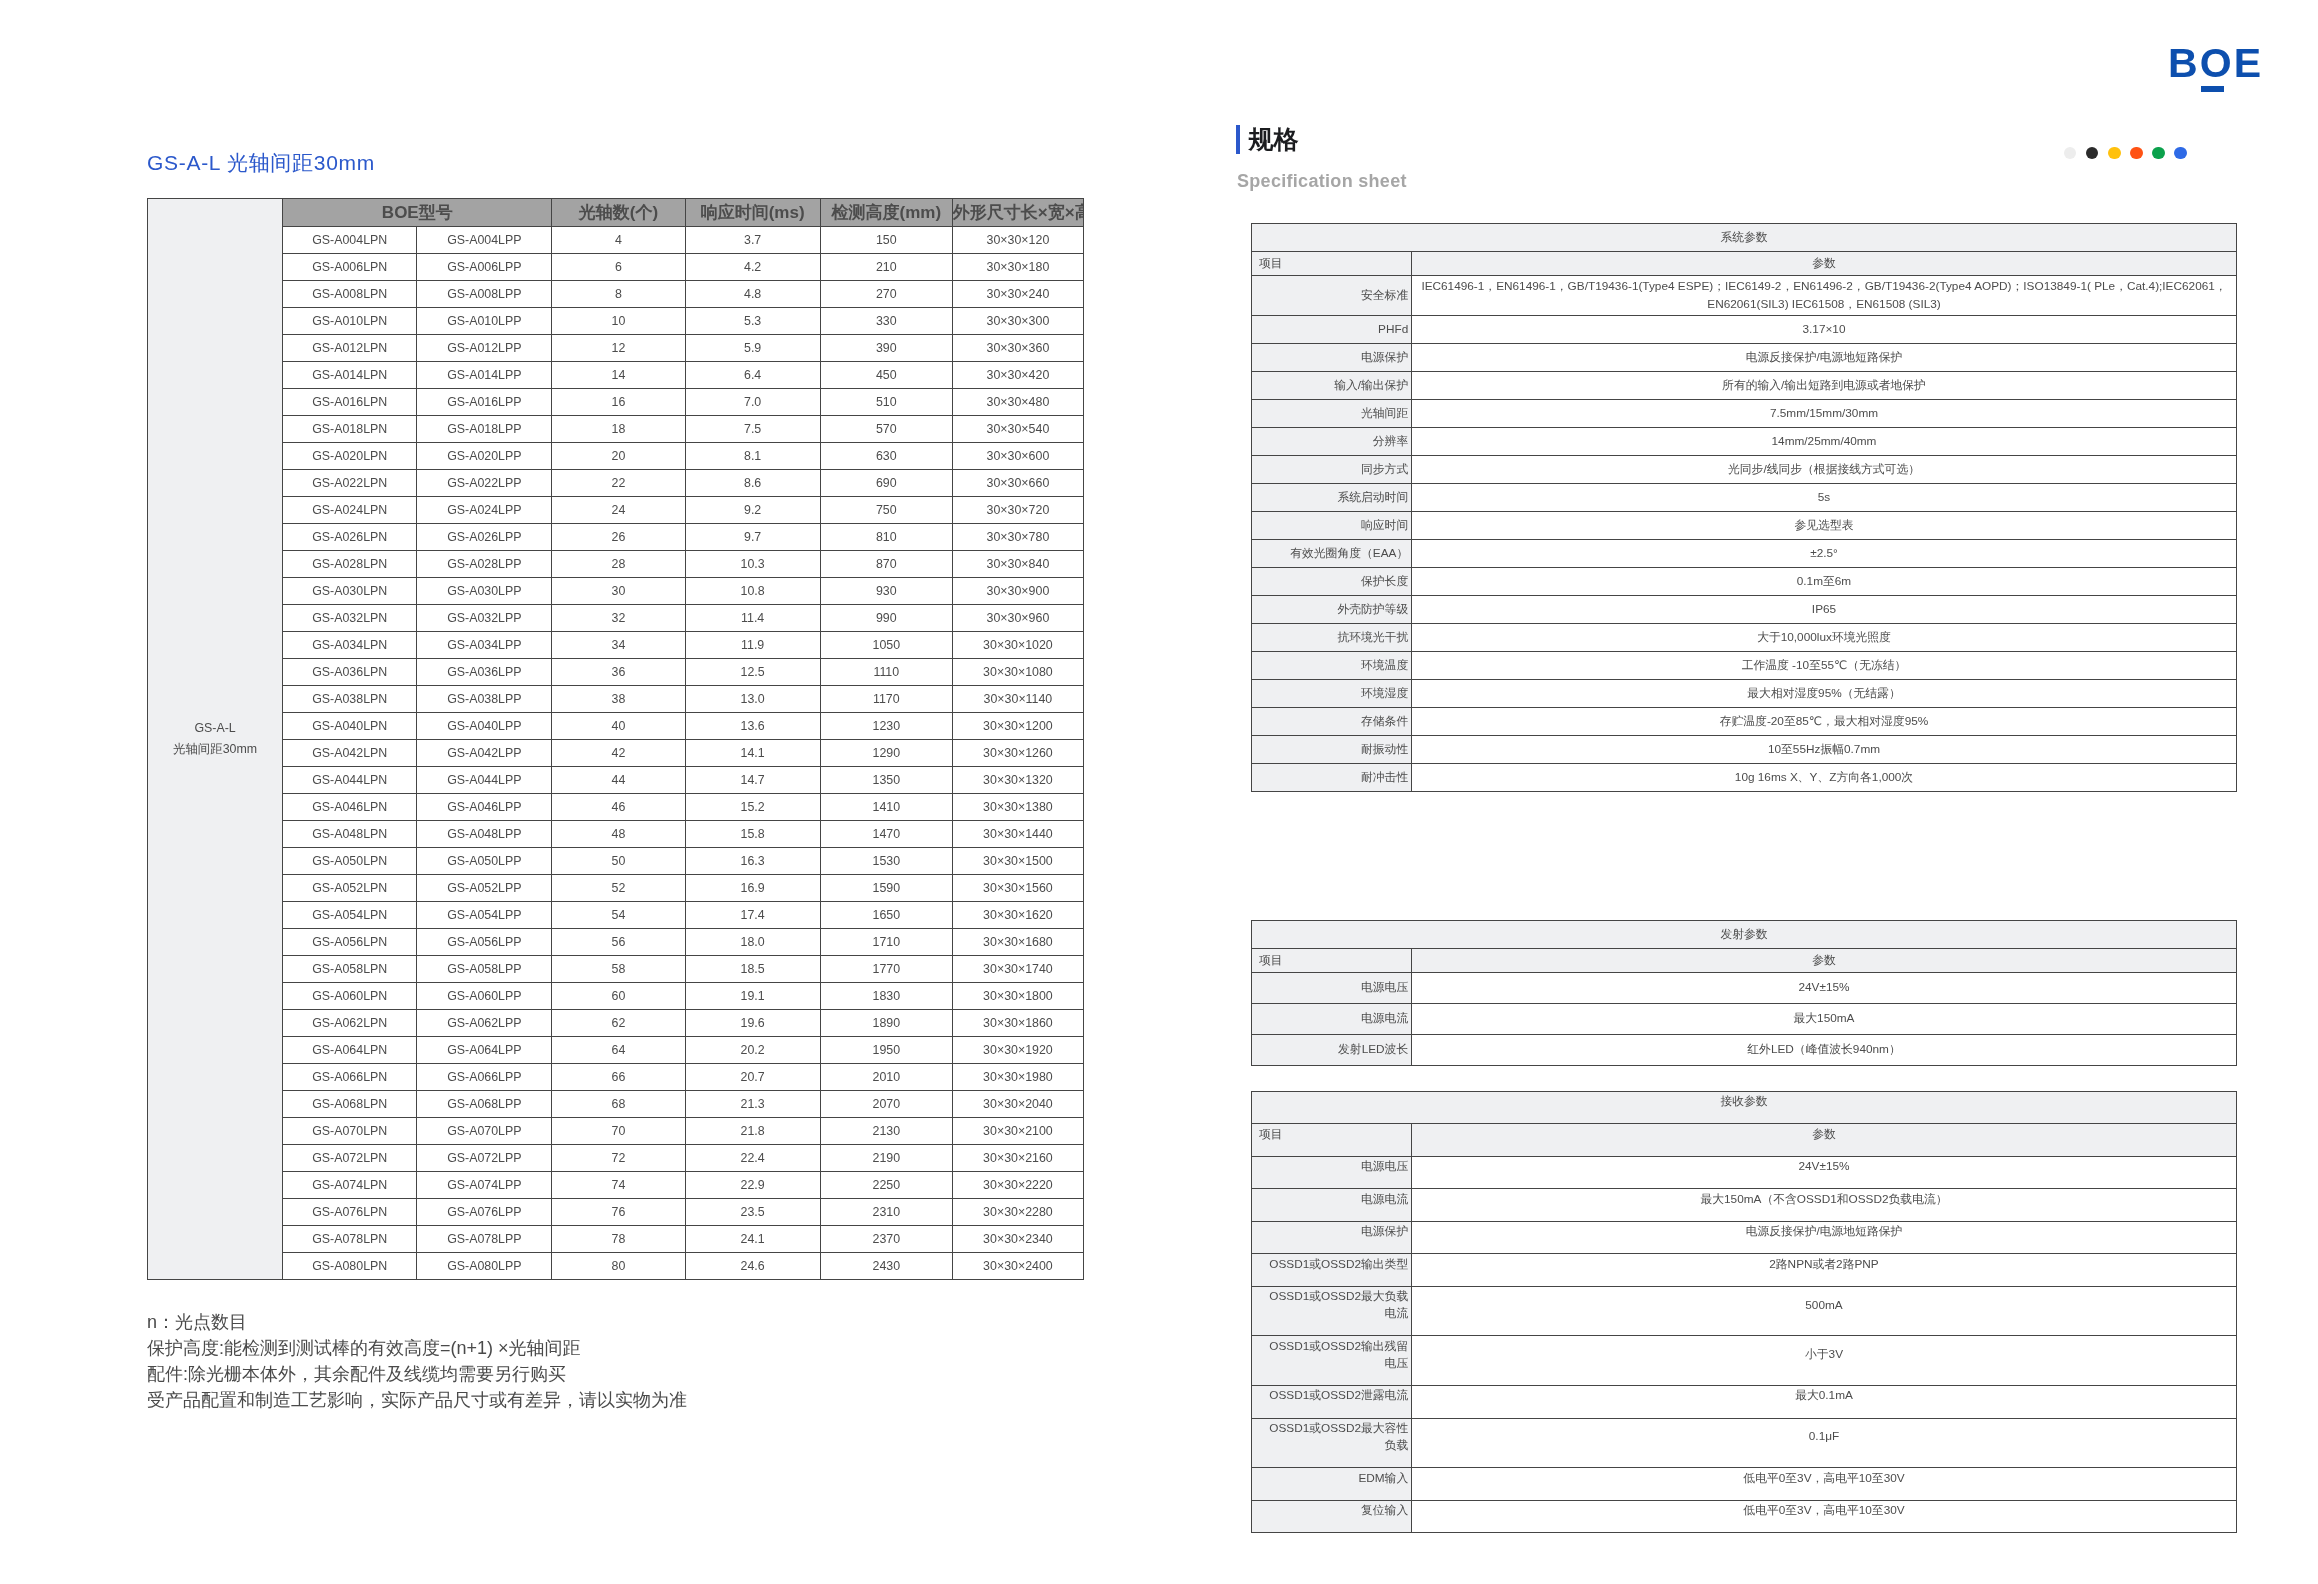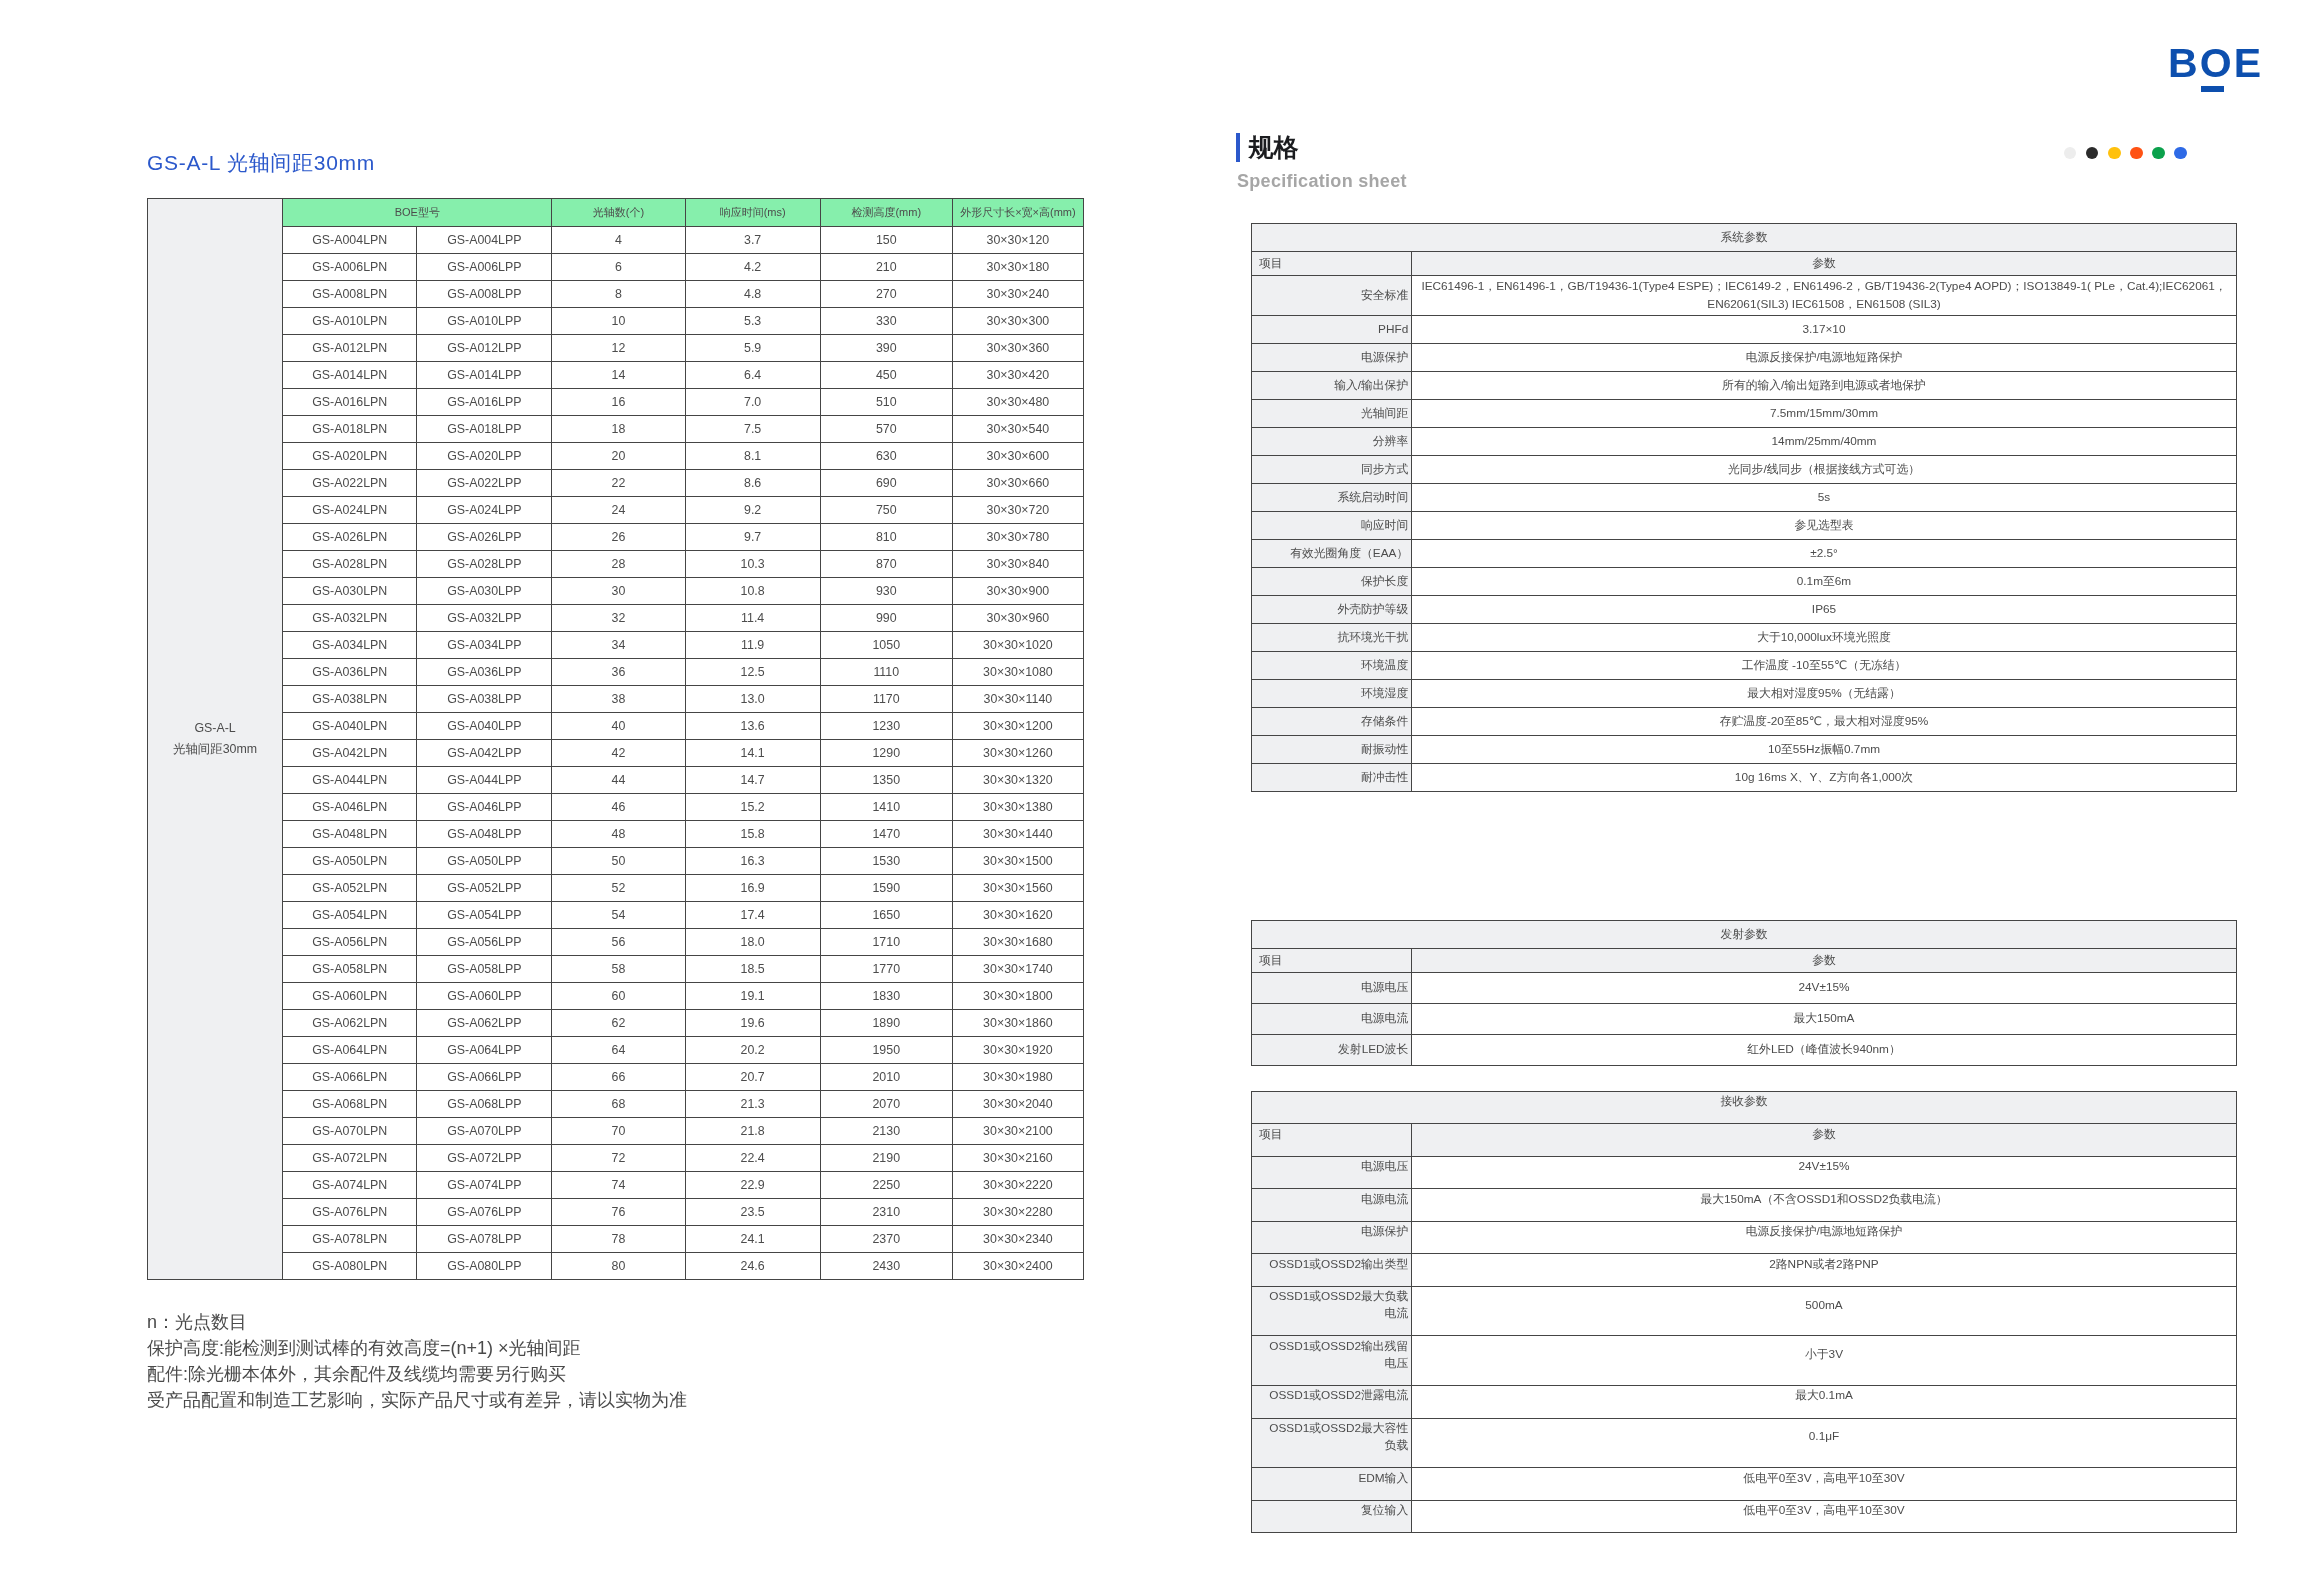"规格" .sec-header { top: 131px -> 123px }
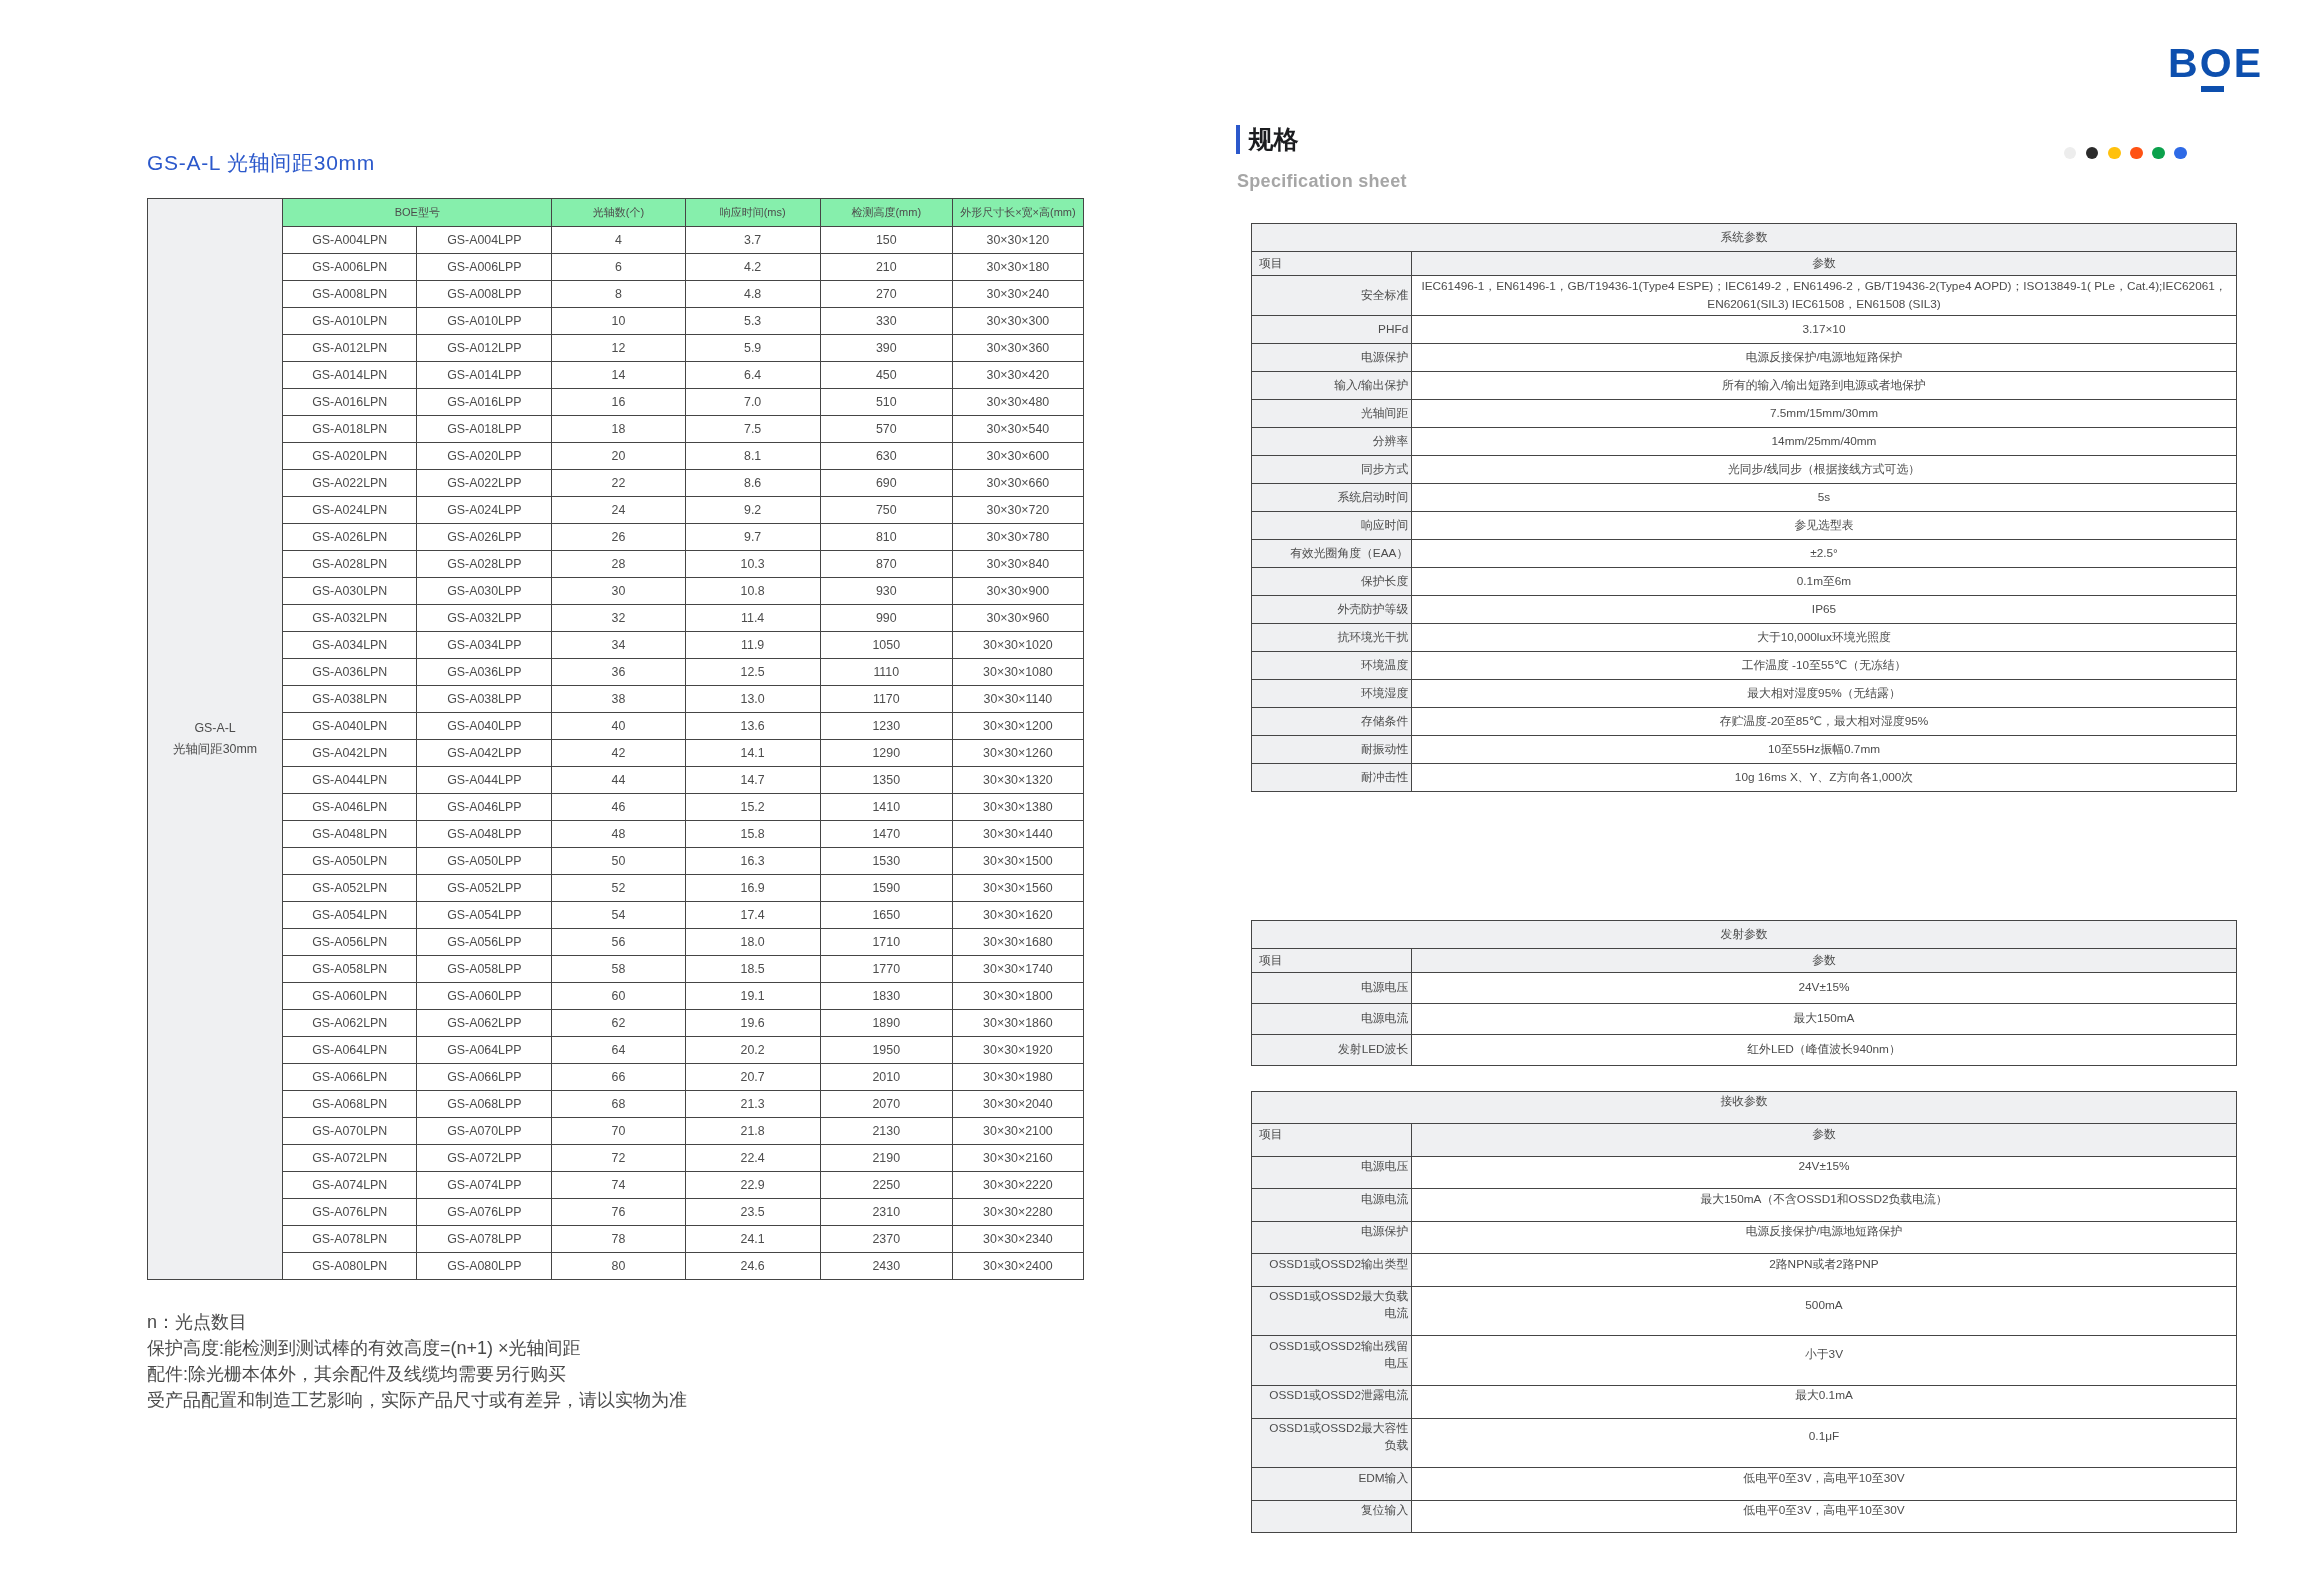"BOE型号" .model-table th { background: #86efac -> #a3a3a3; font-size: 11px -> 17px; font-weight: none -> bold }
